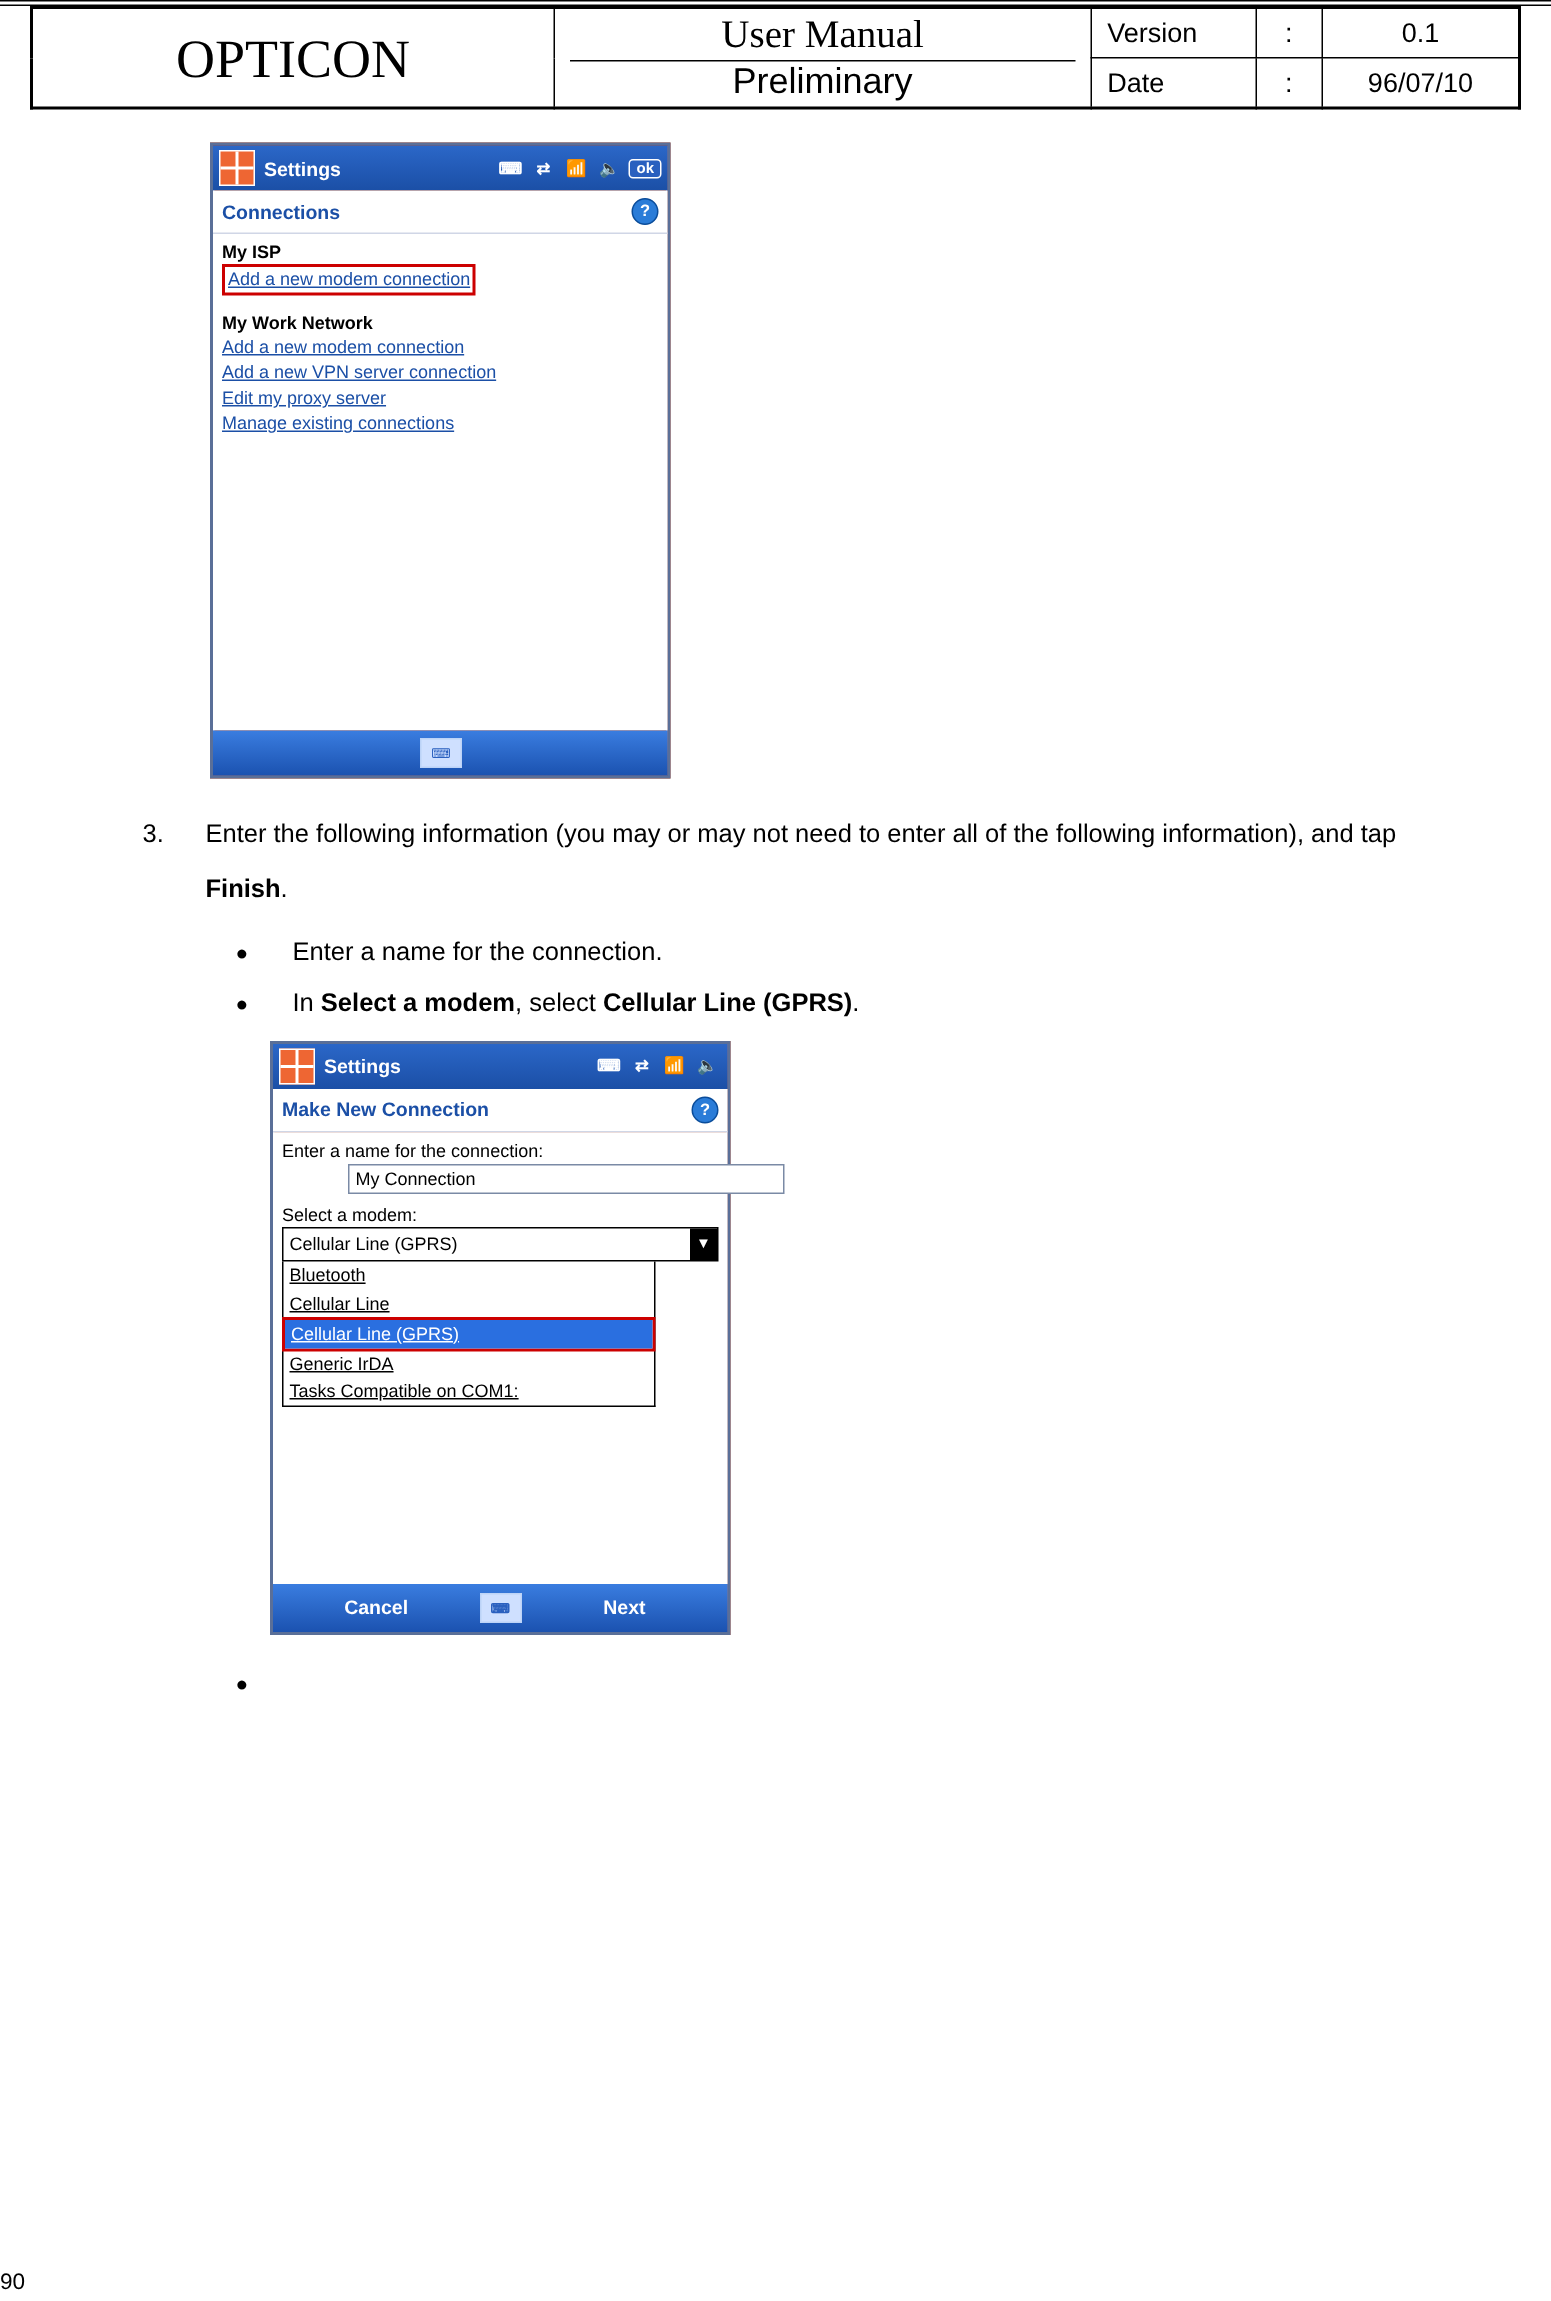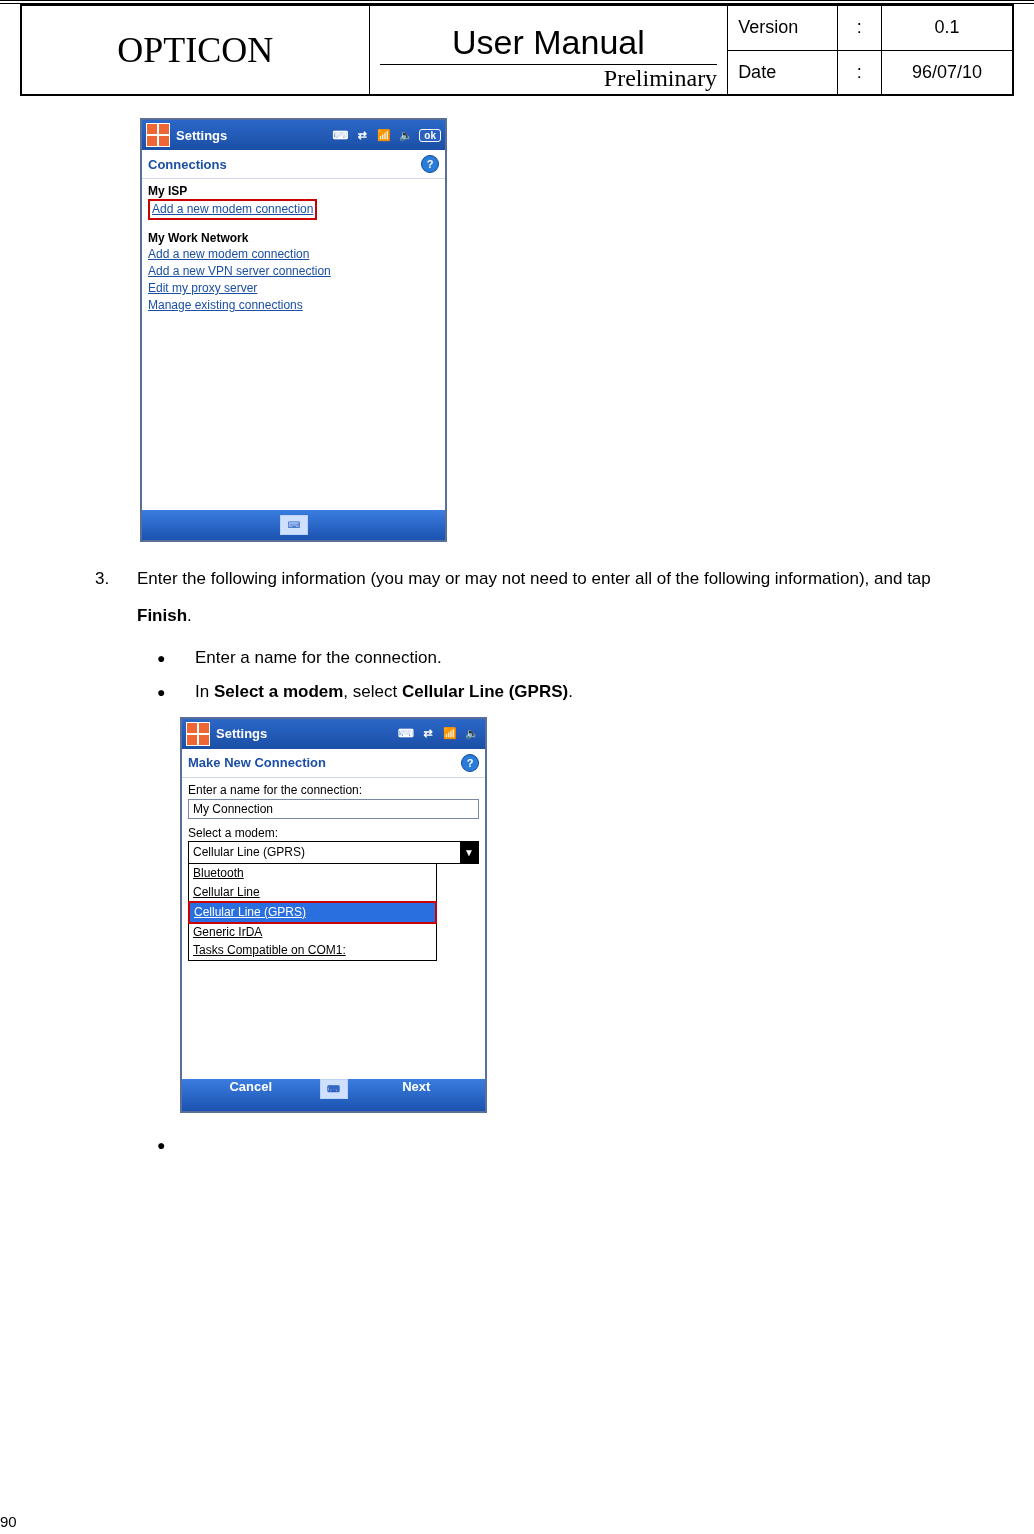"User Manual" .hdr-title { font-family: Liberation Sans, sans-serif -> Liberation Serif, serif; font-size: 34px -> 26px; margin-top: 15px -> none }
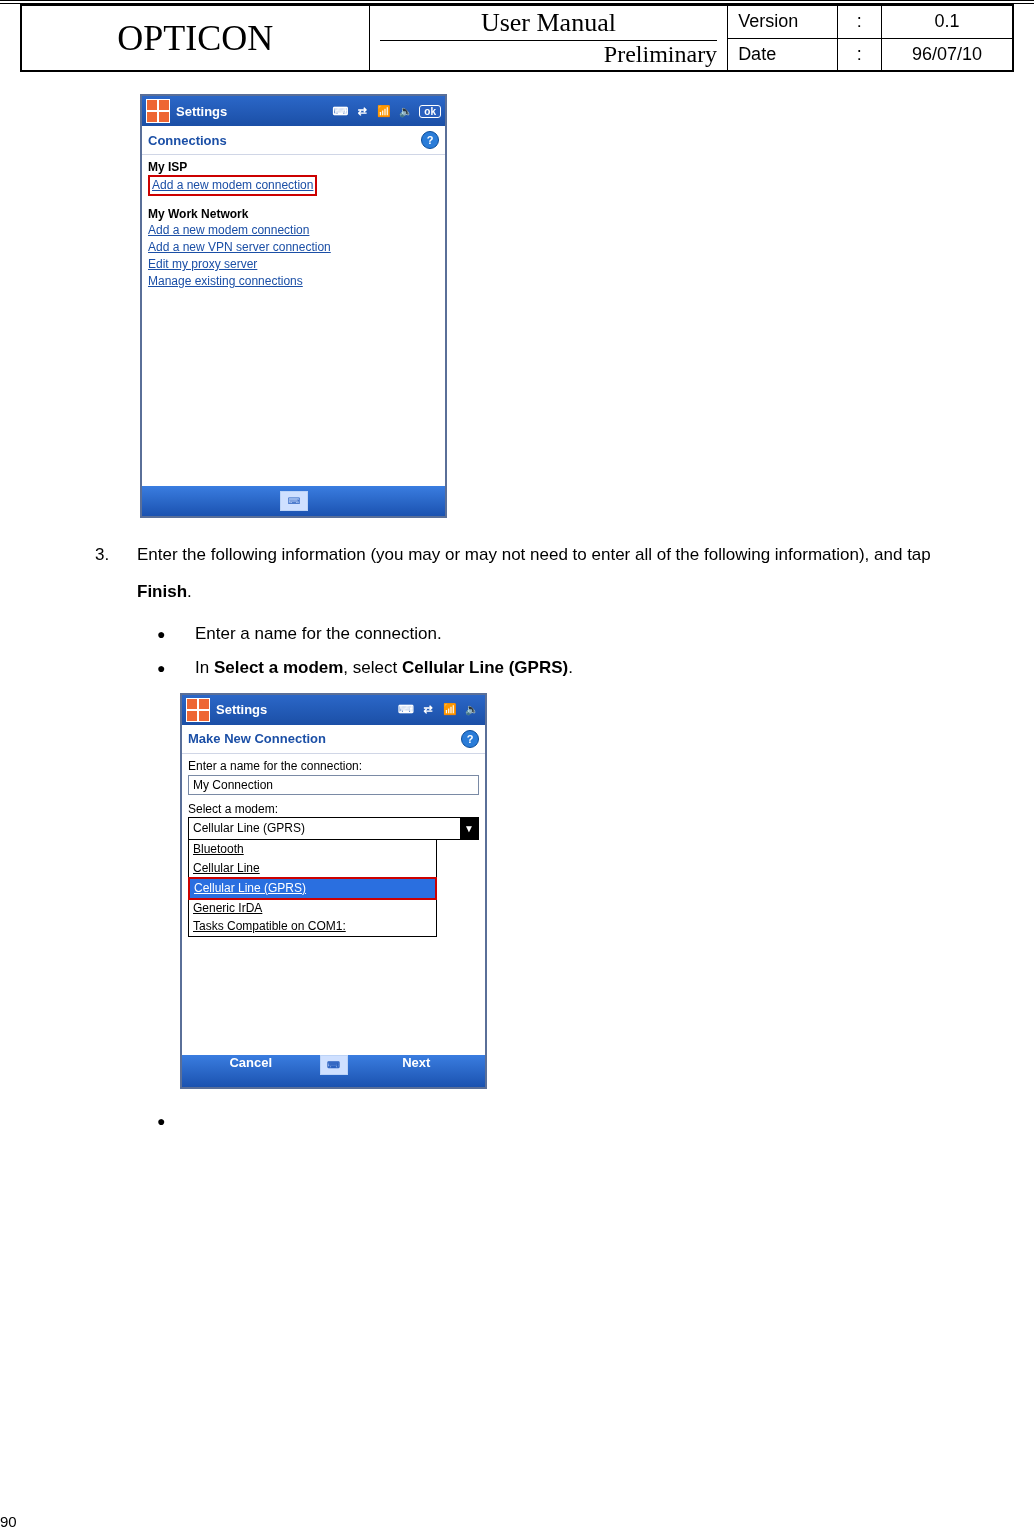"Preliminary" .hdr-sub { font-family: Liberation Serif, serif -> Liberation Sans, sans-serif; text-align: right -> none }
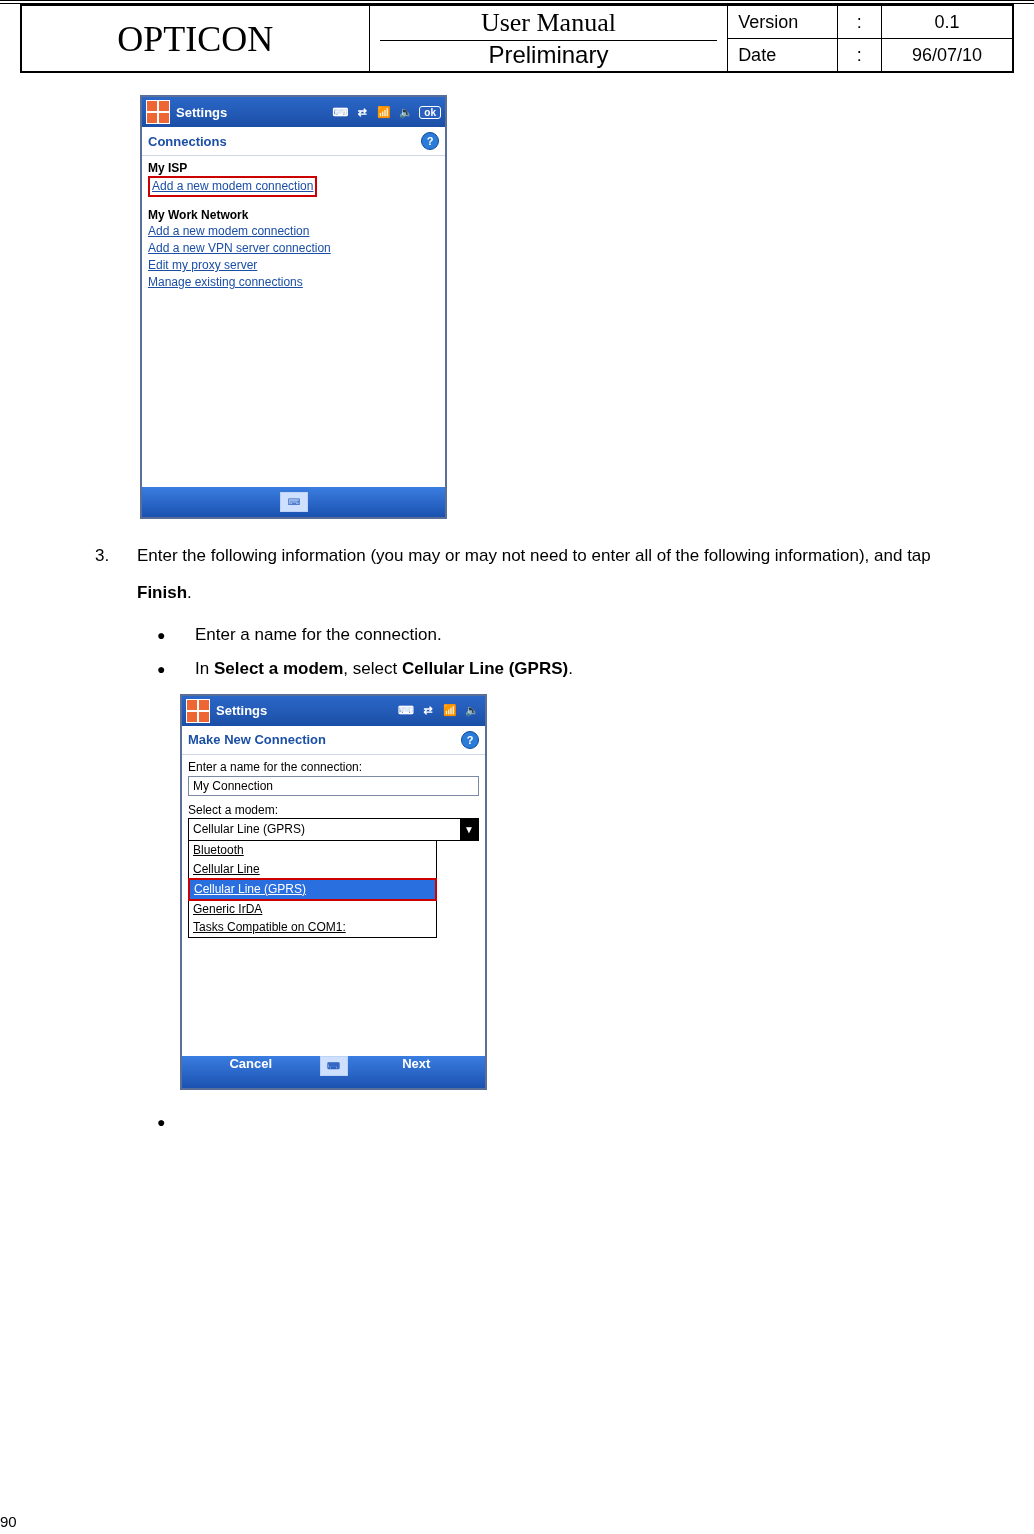"My Connection" .wm-body input[type=text] { margin-left: none -> 44px }
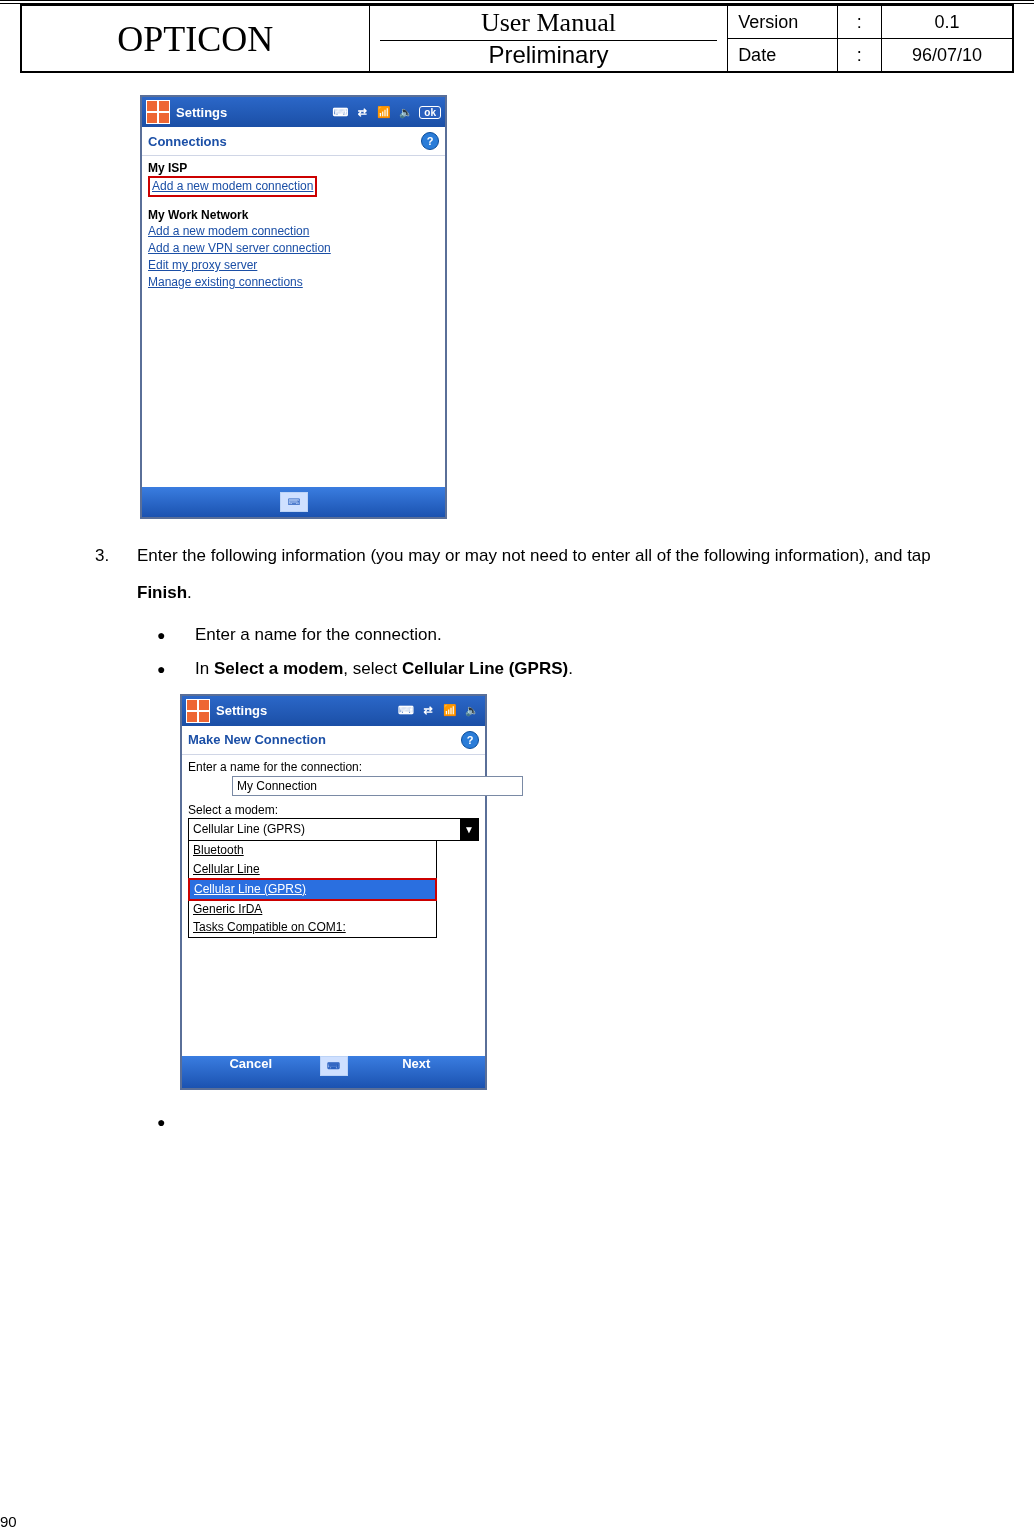"Cancel" .wm-bottom2 { align-items: flex-start -> center }
